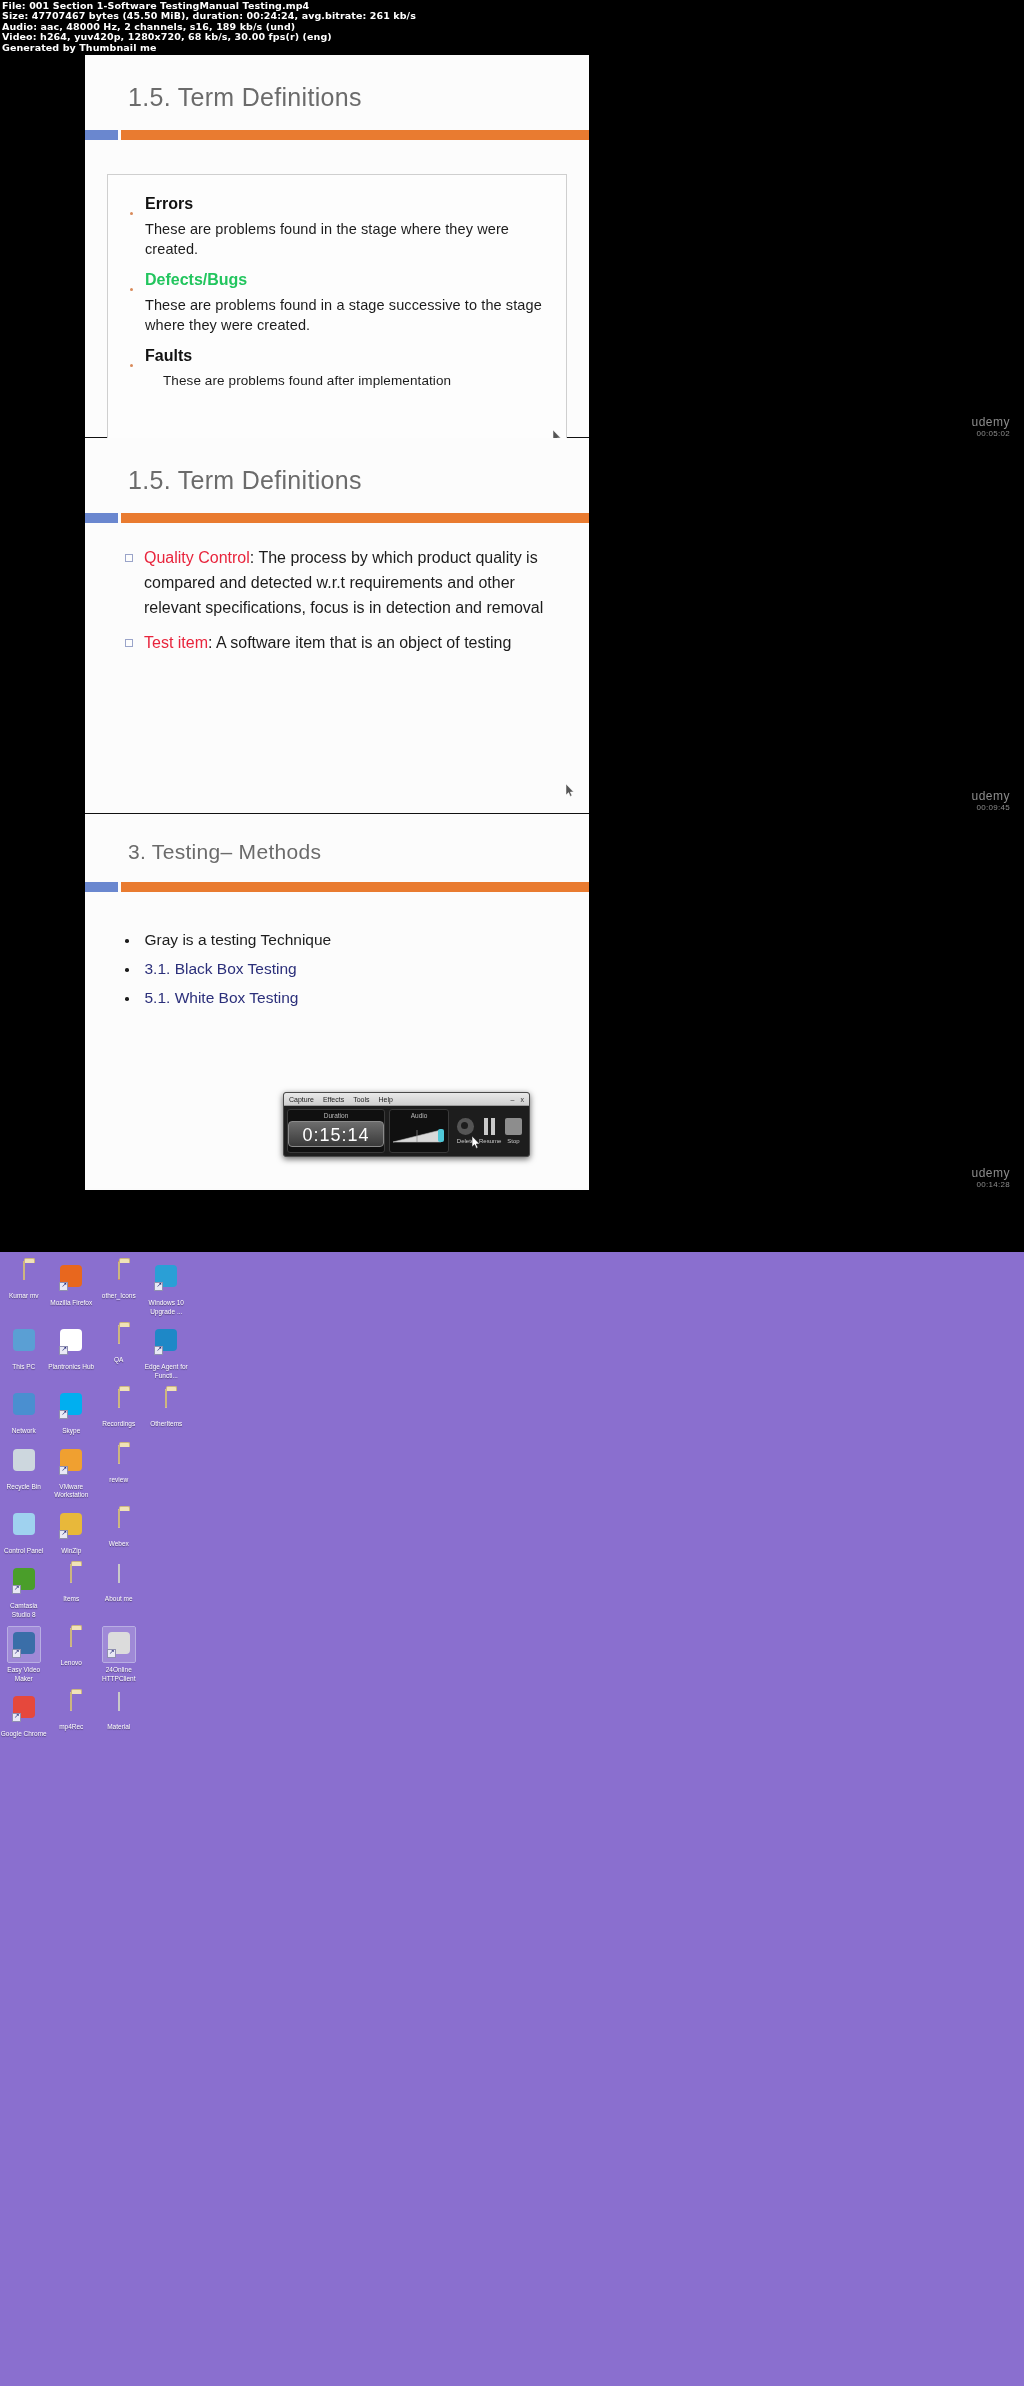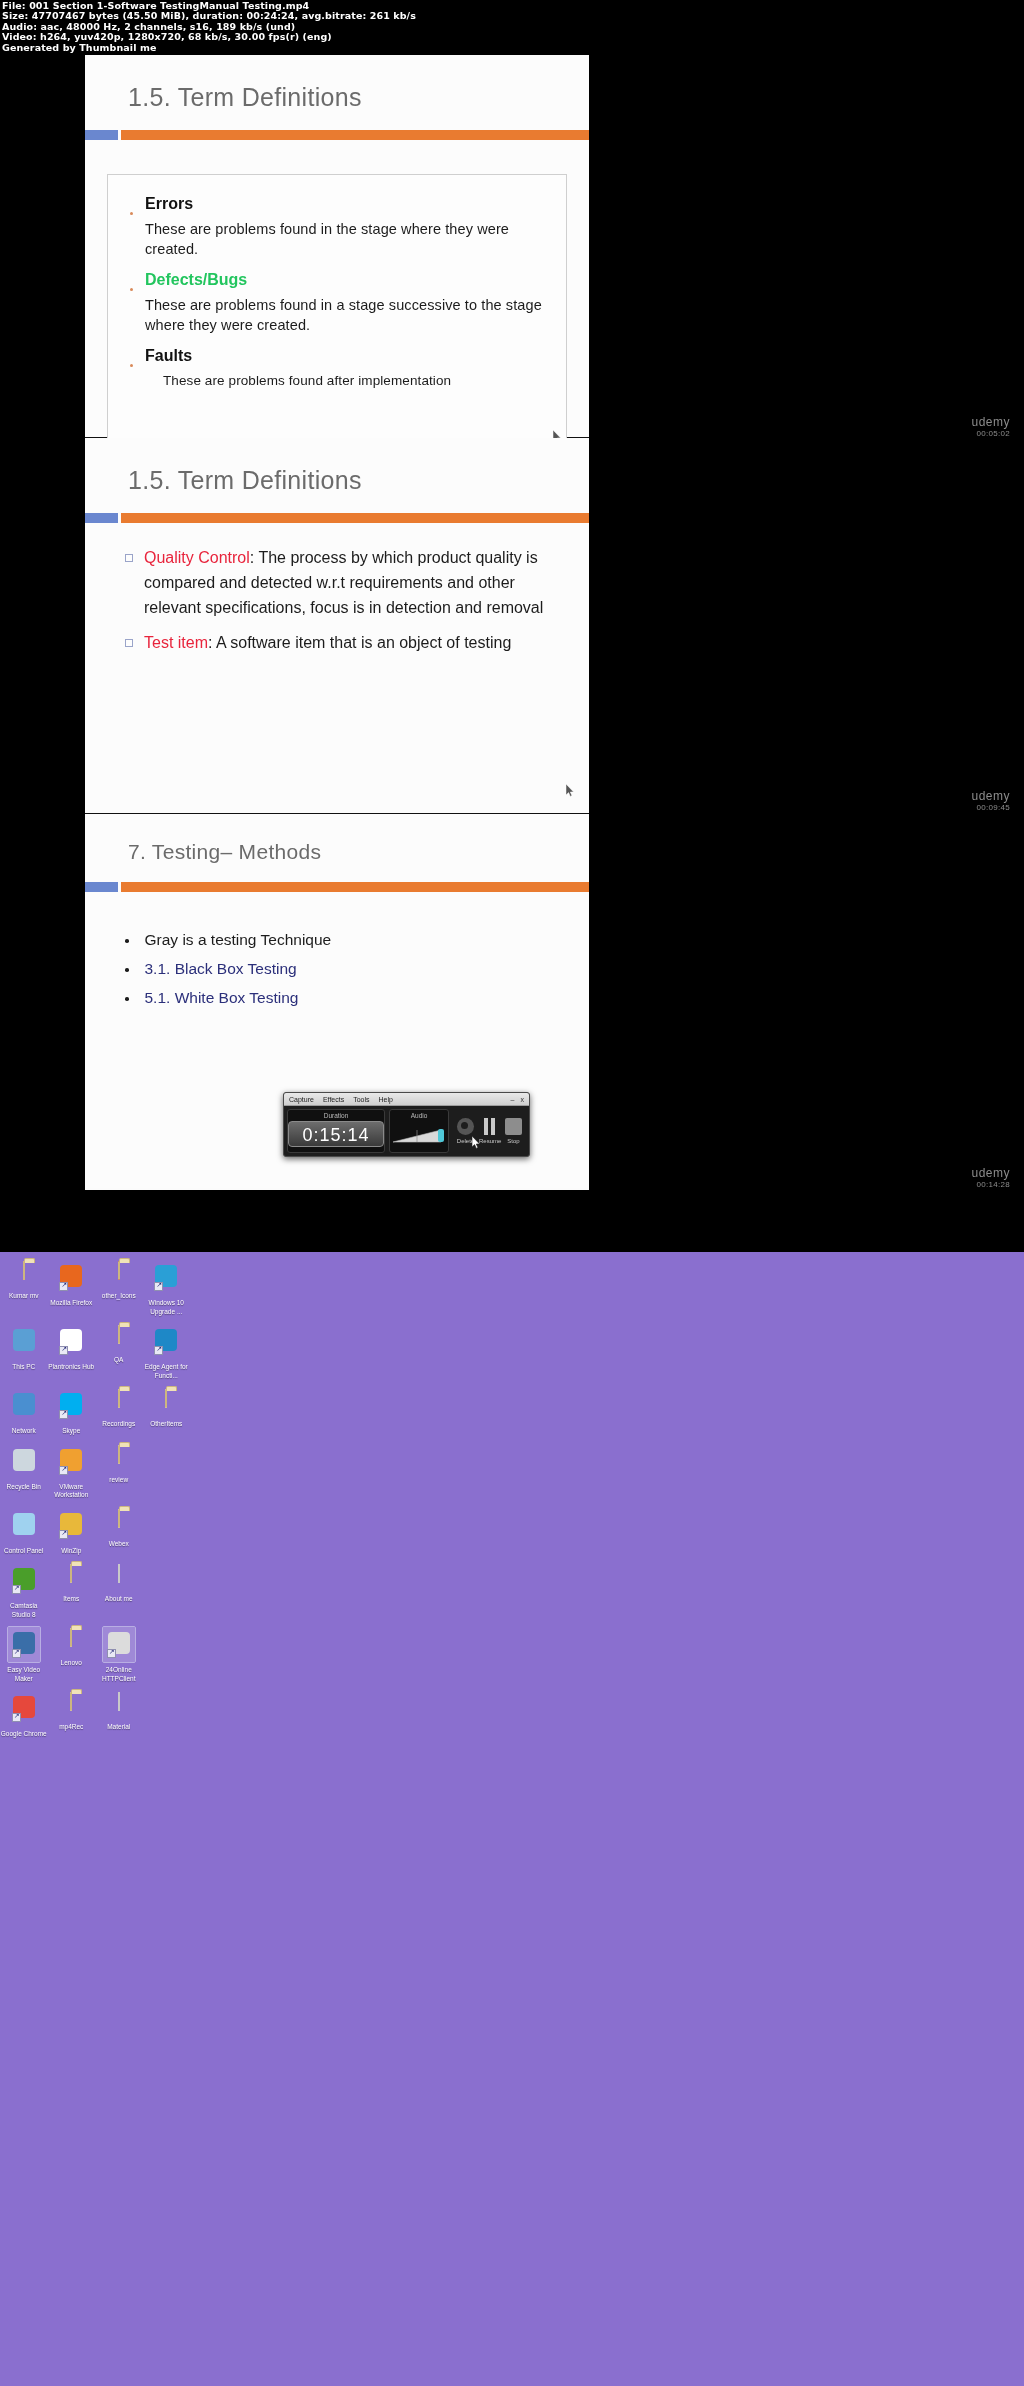"7. Testing– Methods" div.slide-title { text: 7 -> 3 }
